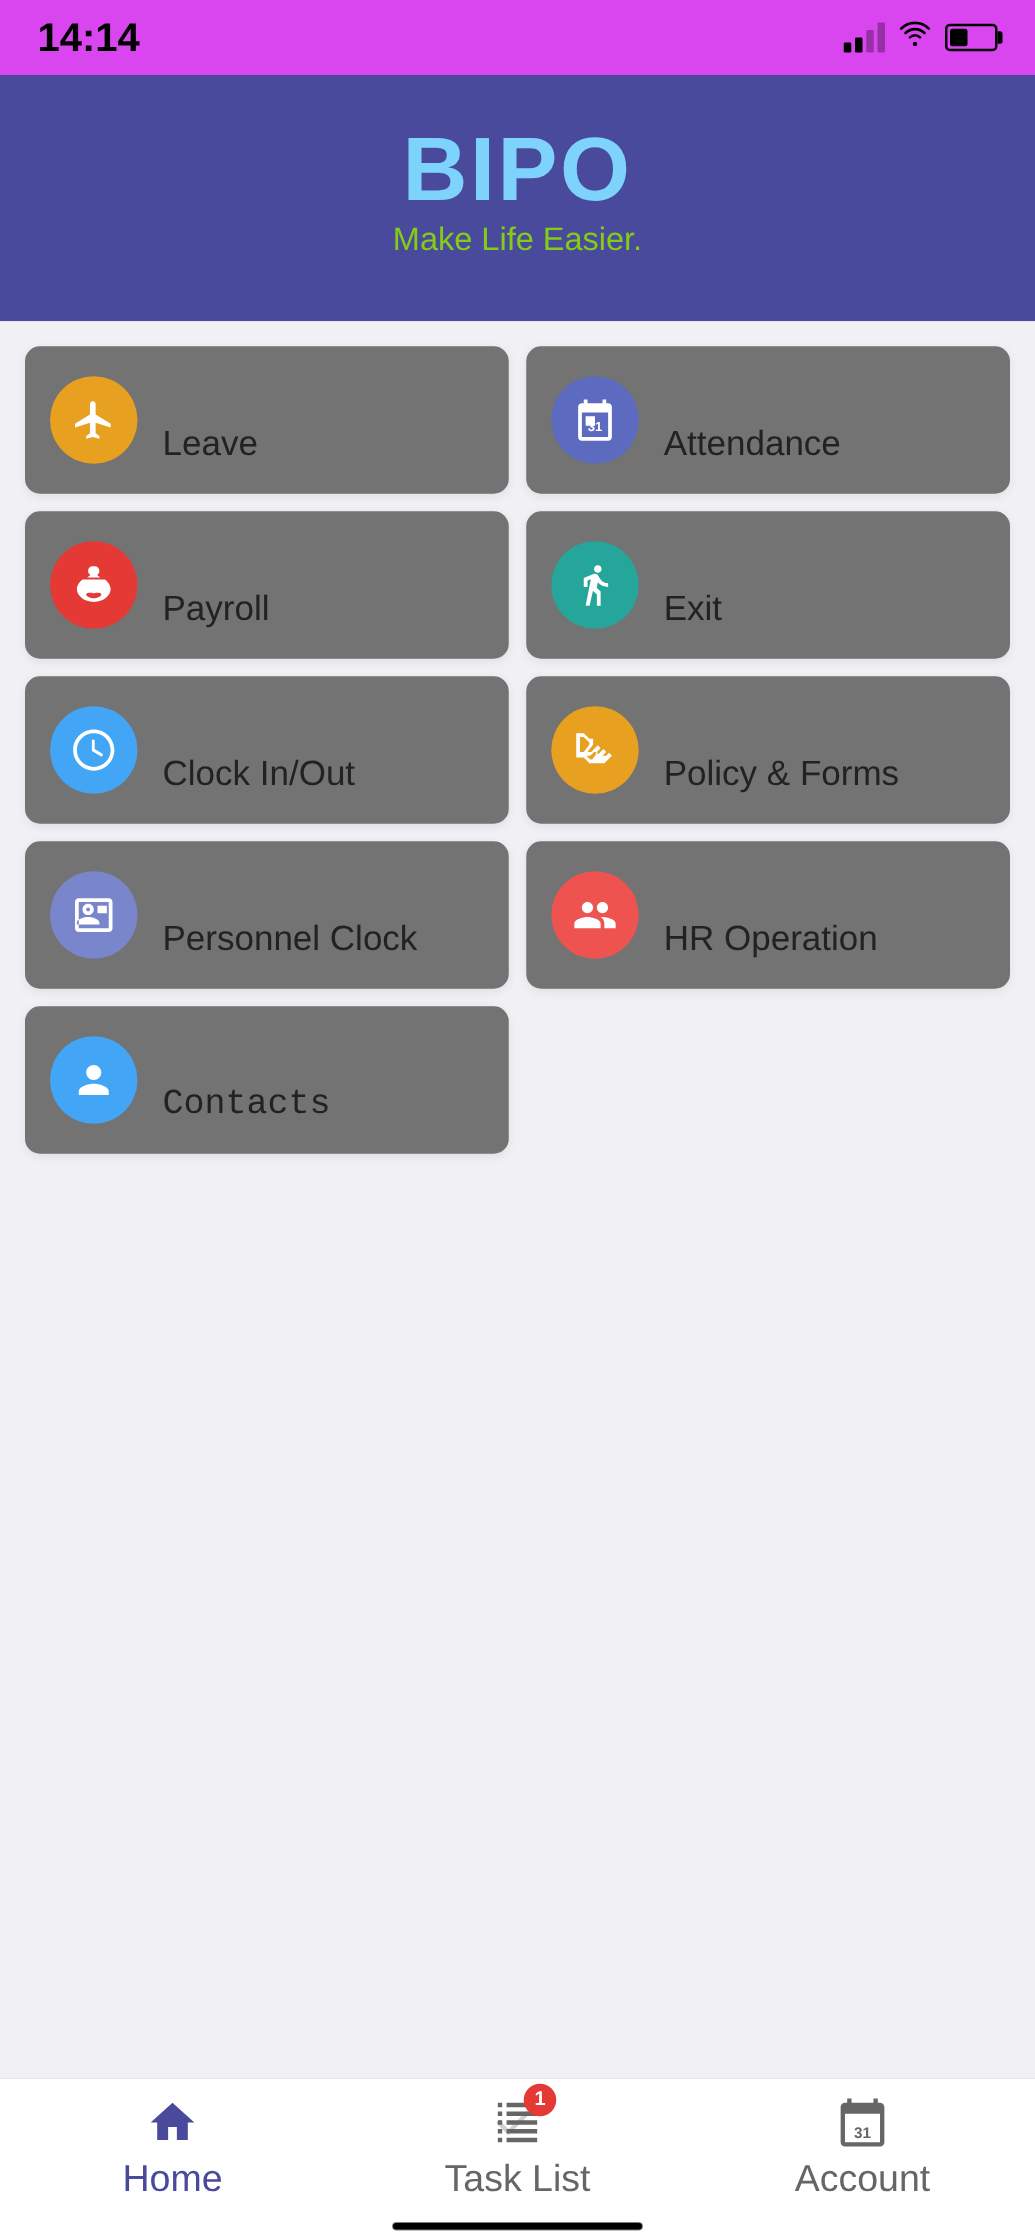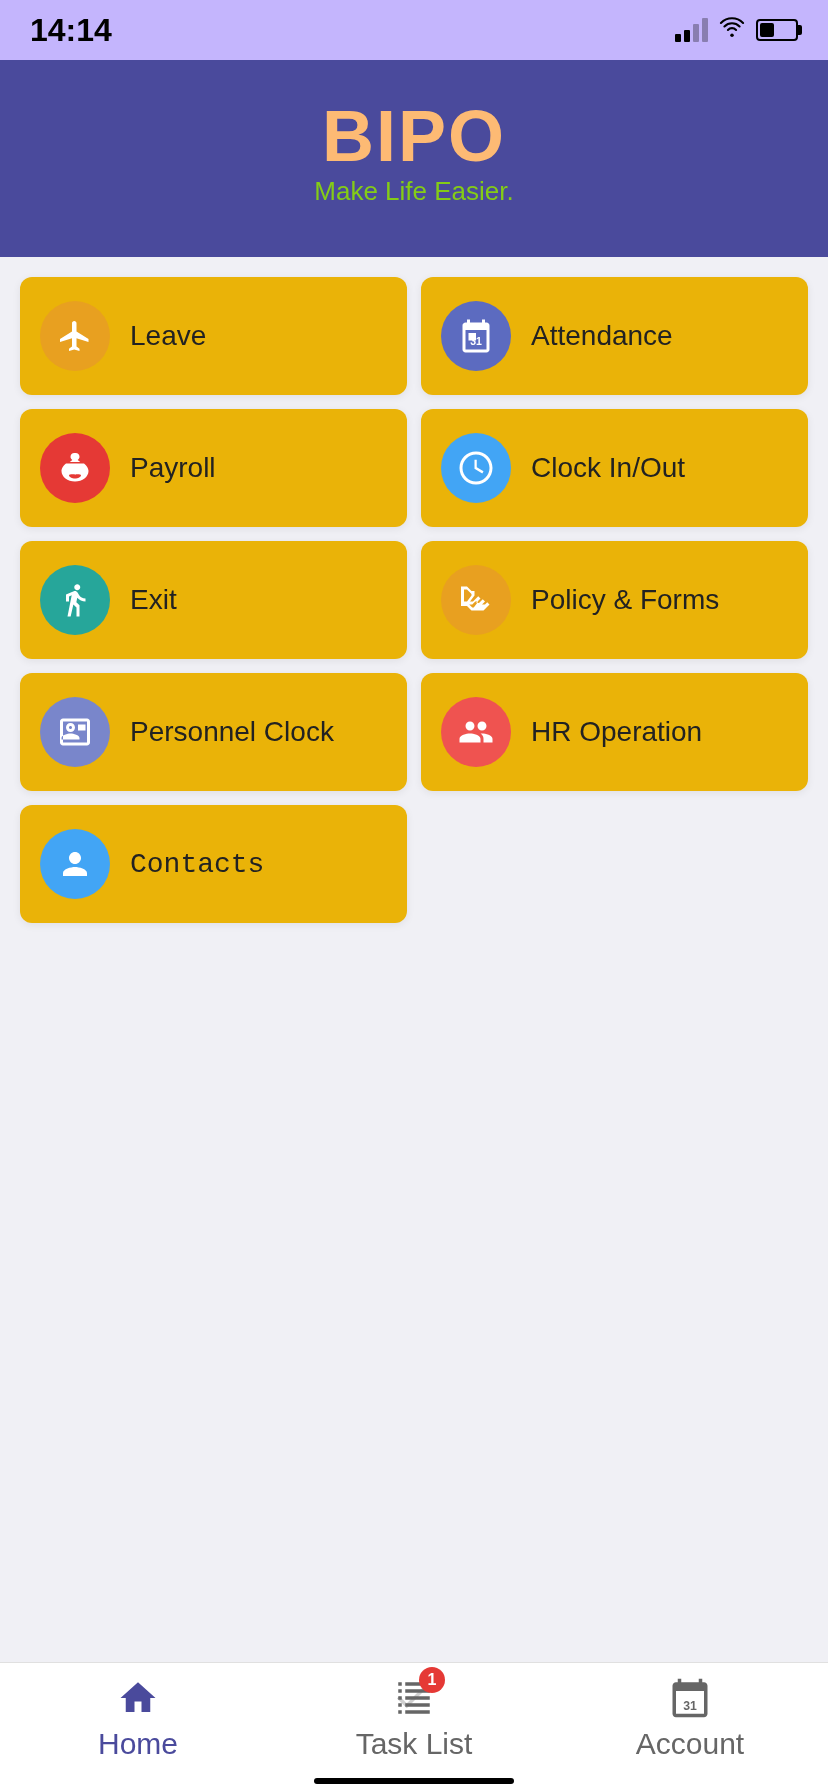"14:14" .status-bar { background: #c4b5fd -> #d946ef }
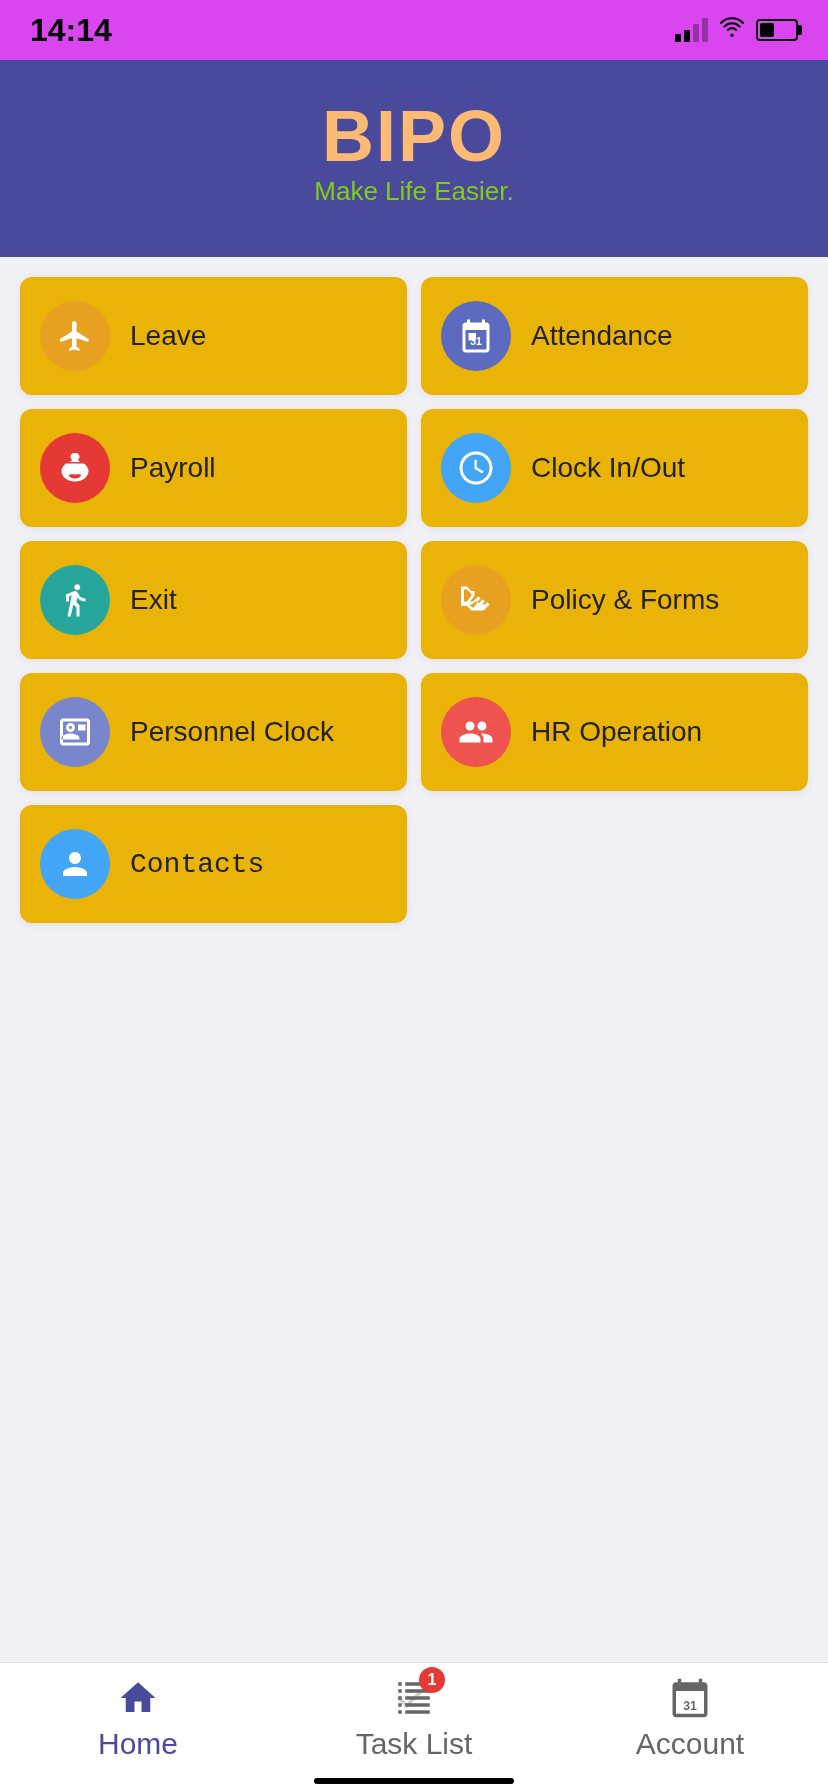"BIPO" .logo-title { color: #fdba74 -> #7dd3fc }
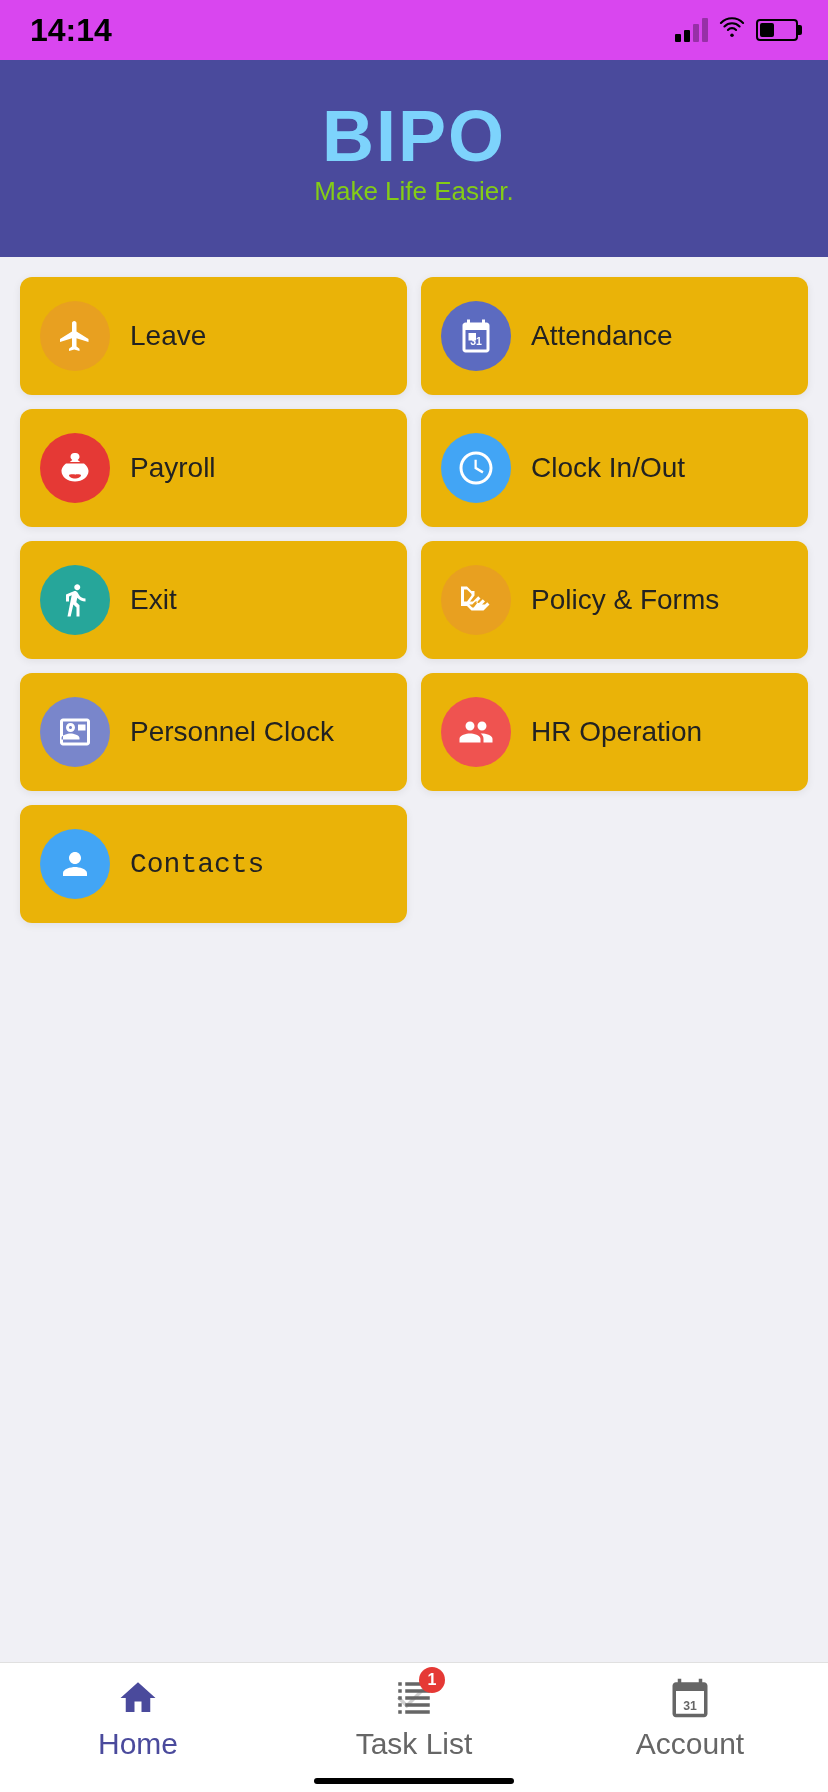"Leave" .menu-item { align-items: center -> flex-end; background: #eab308 -> #737373 }
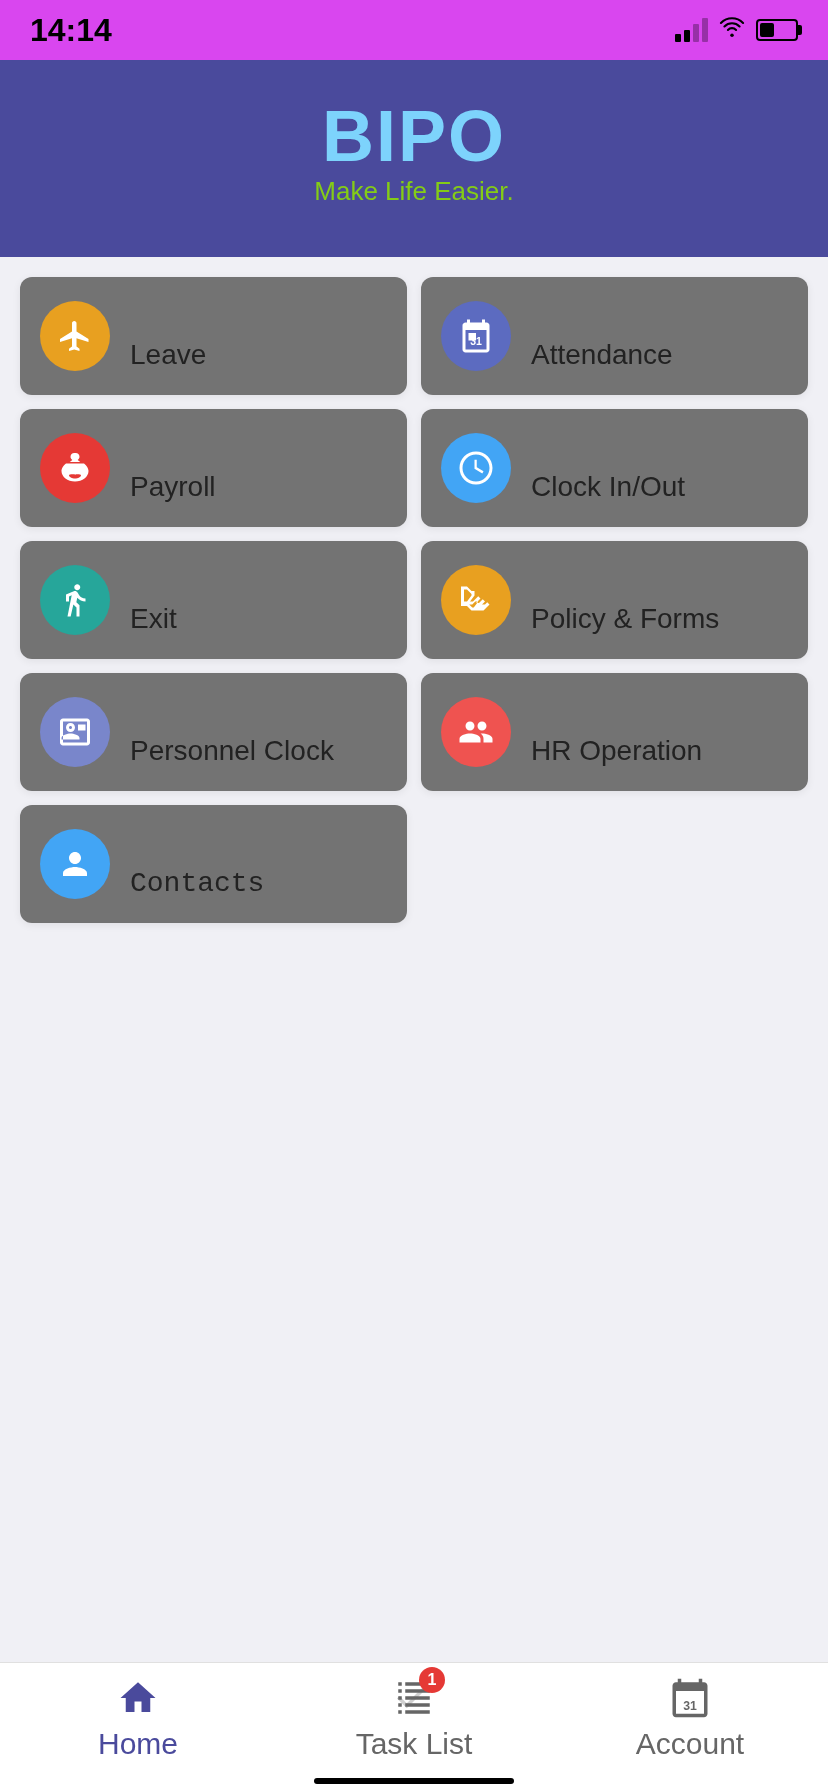"Clock In/Out" div.menu-item { order: before "Exit" -> after "Exit" }
